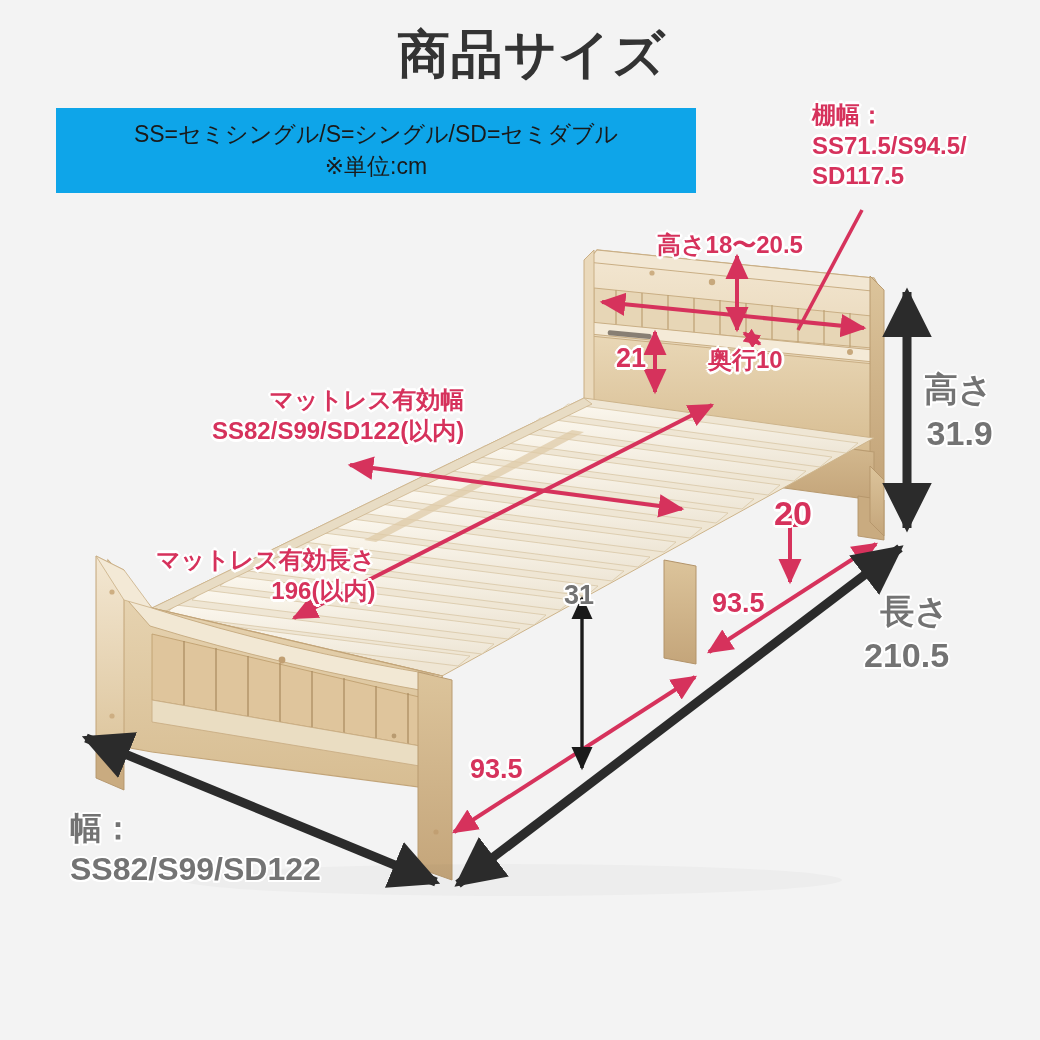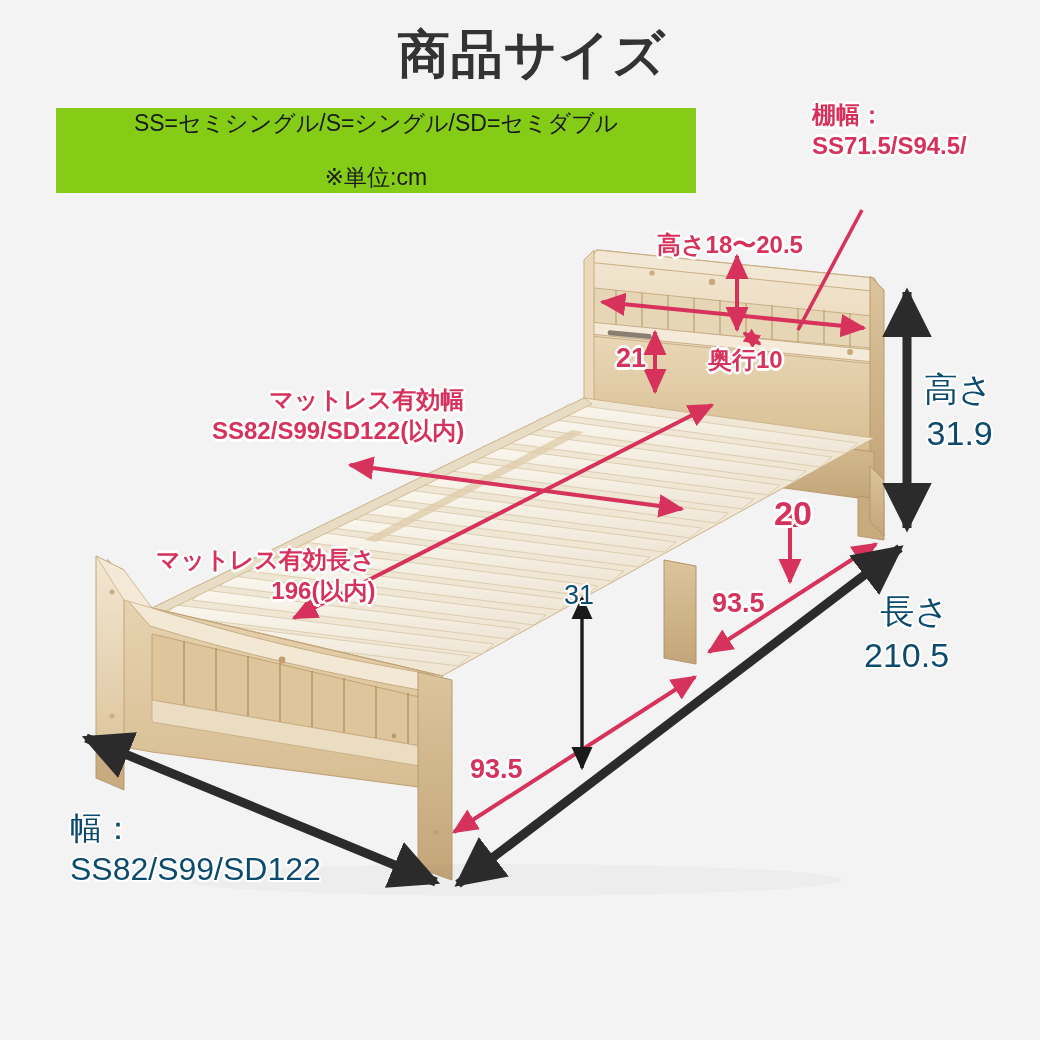"SS=セミシングル/S=シングル/SD=セミダブル" .legend { background: #84cc16 -> #0ea5e9; justify-content: space-between -> center }
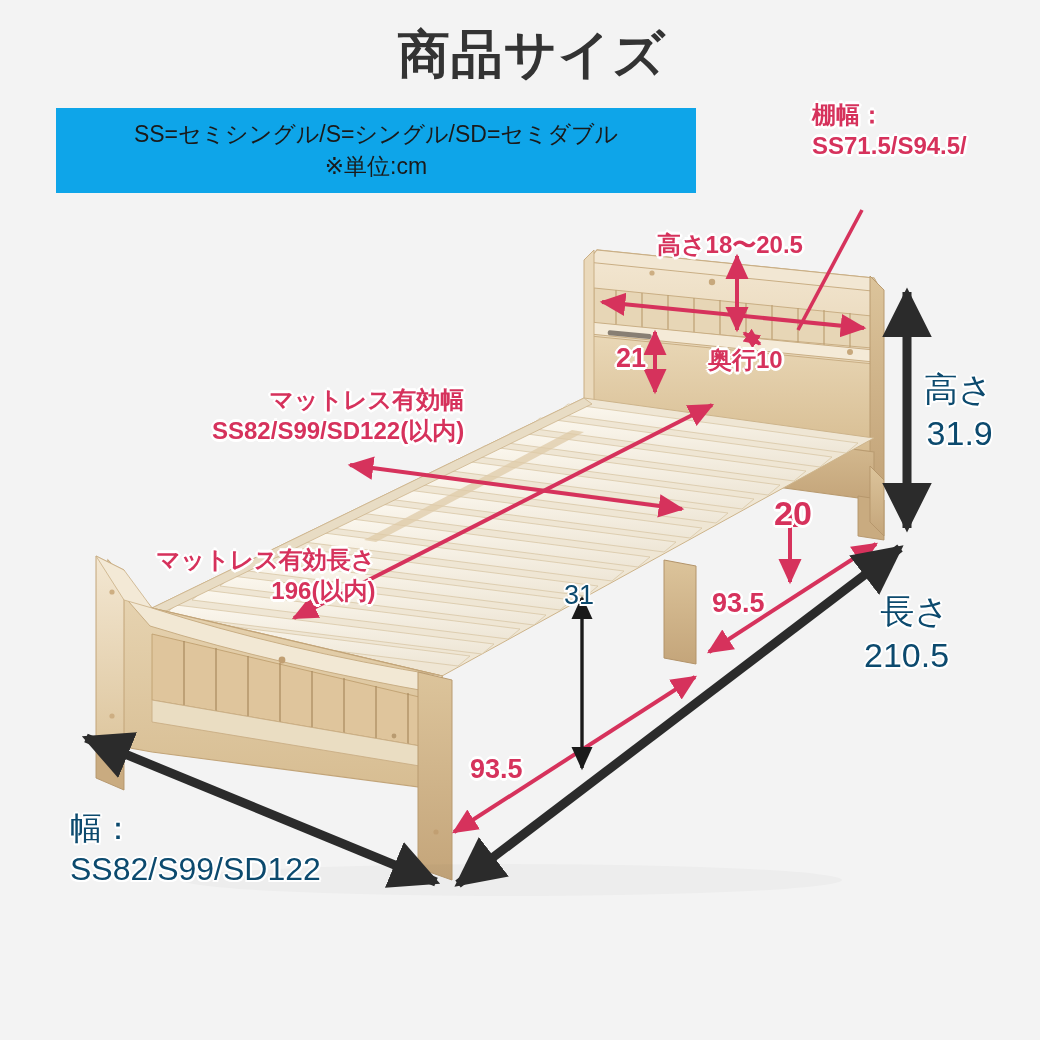"SD117.5" div { html: none -> <div>SD117.5</div> }
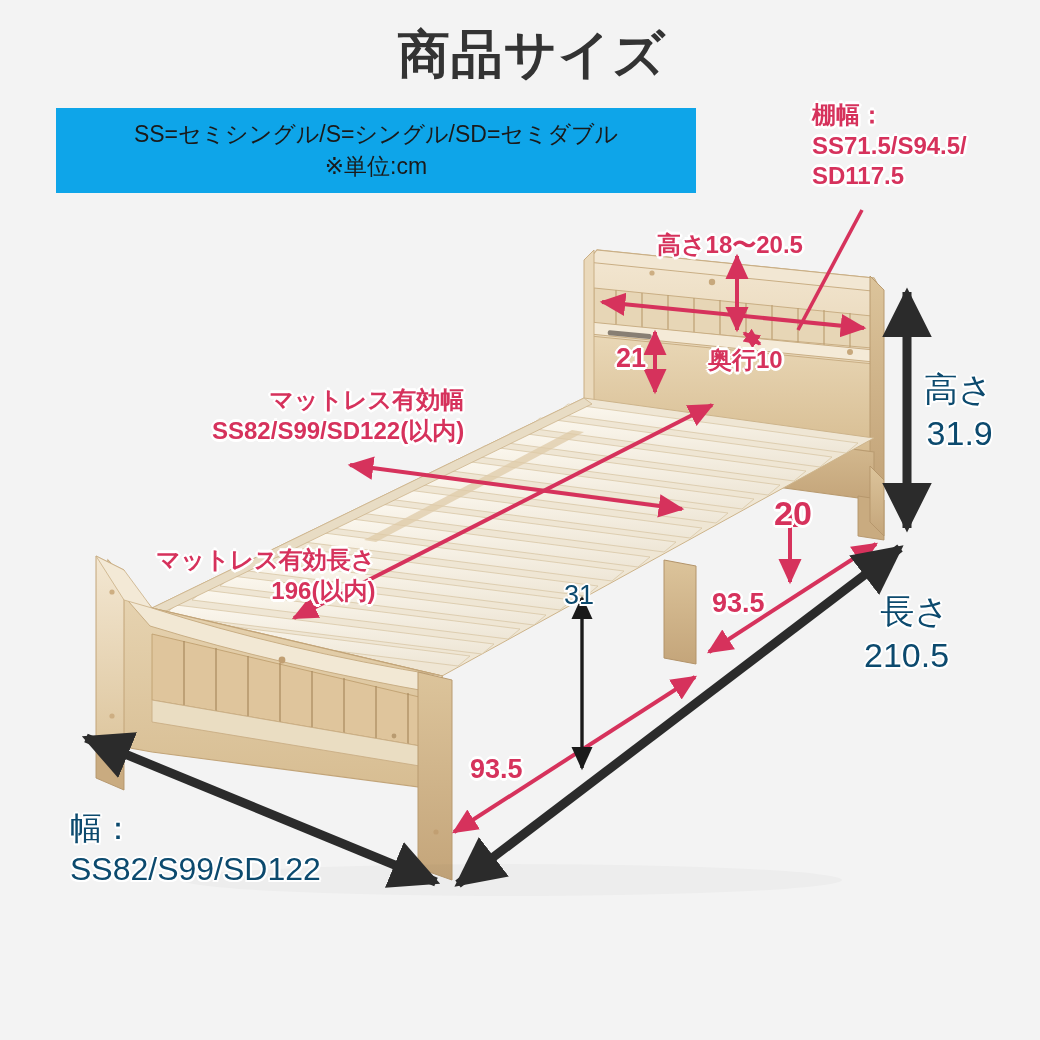"高さ" .cap-black { color: #0c4a6e -> #737373; font-weight: normal -> bold }
